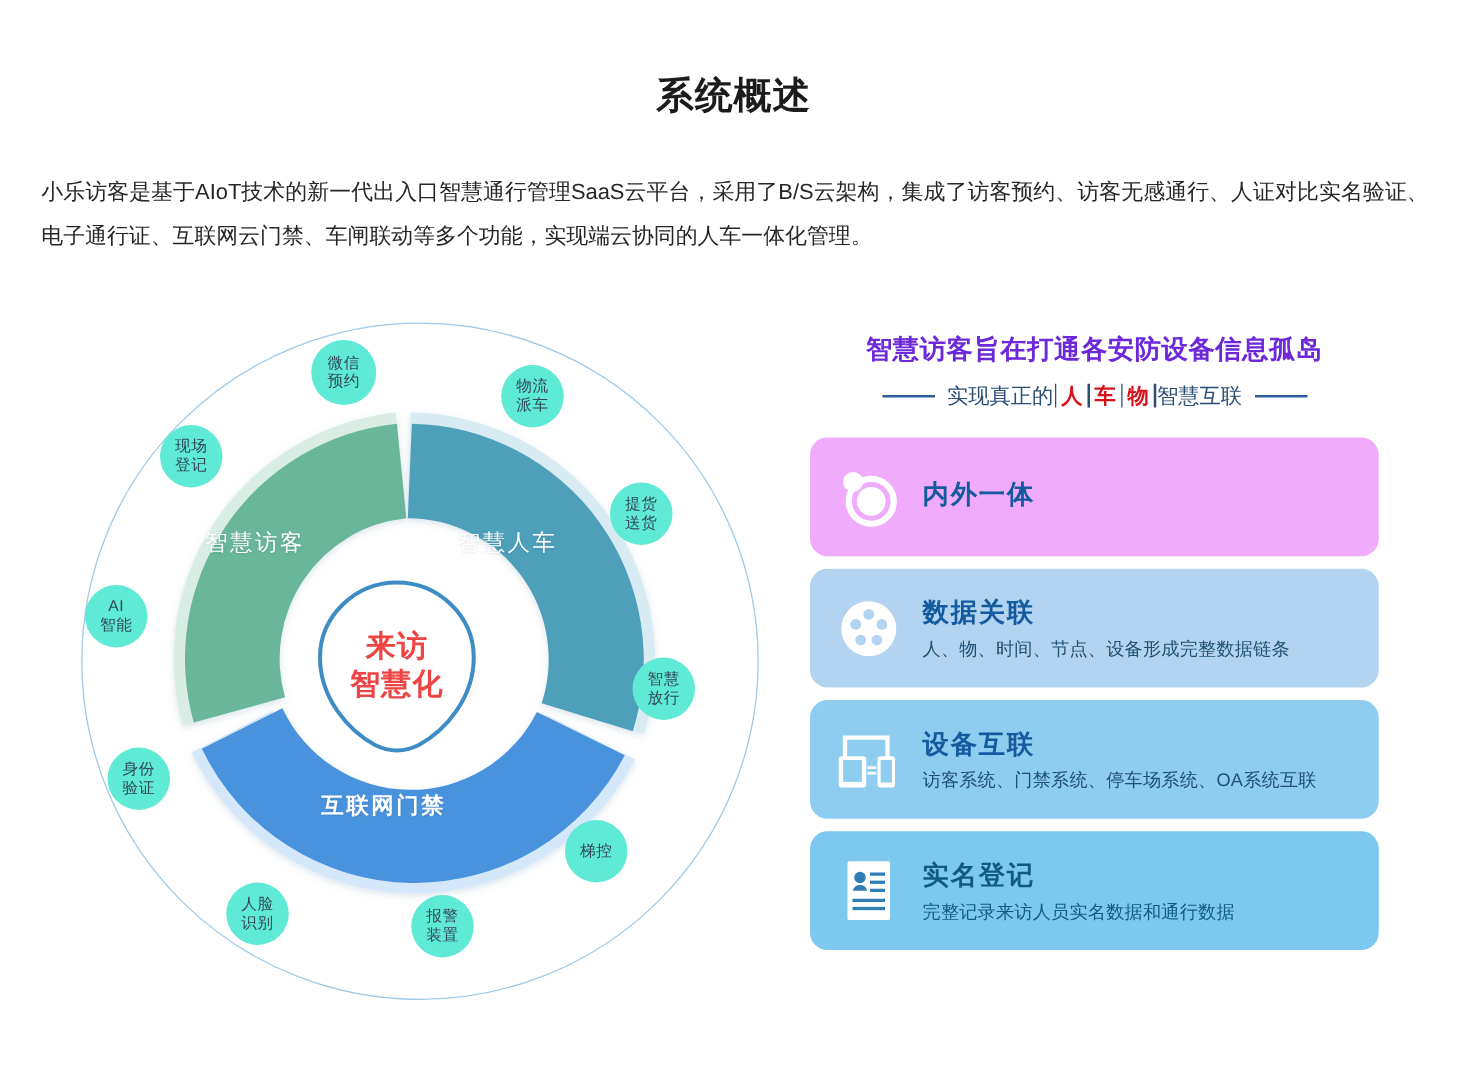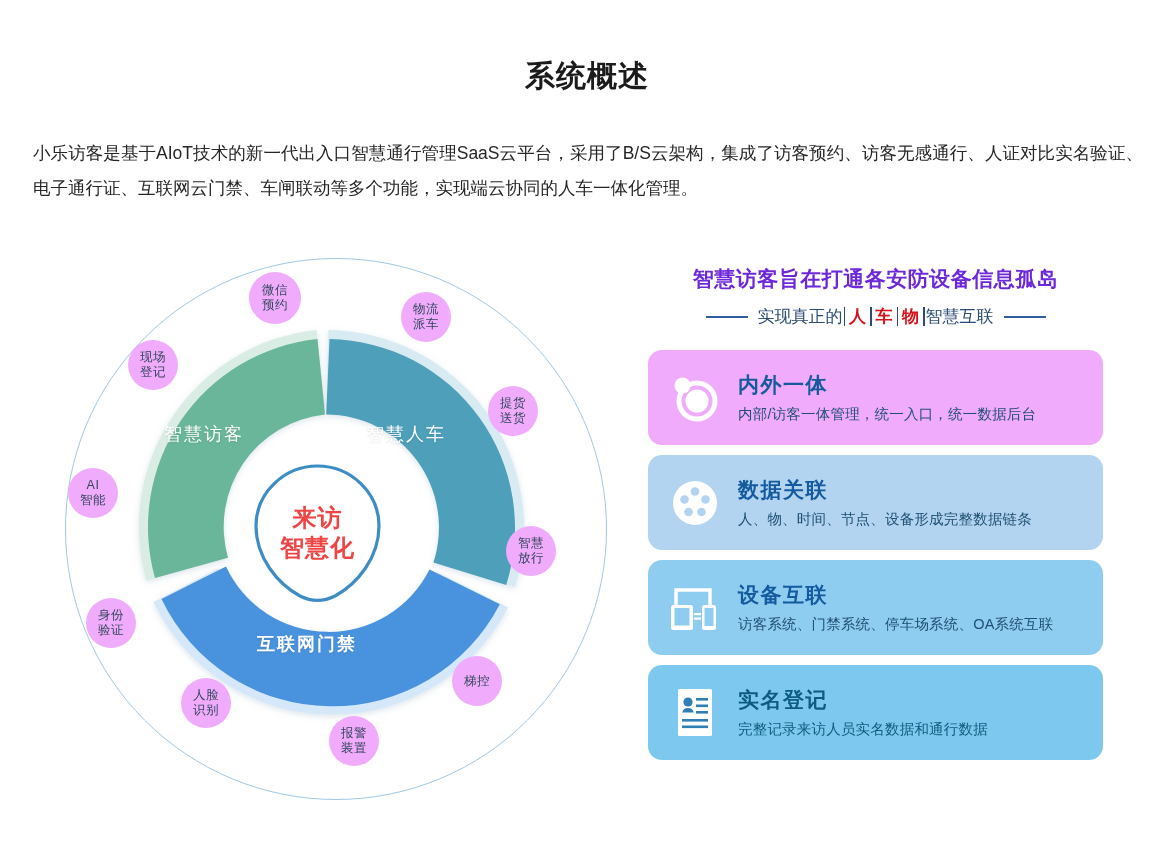"微信" .bubble { background: #f0abfc -> #5eead4 }
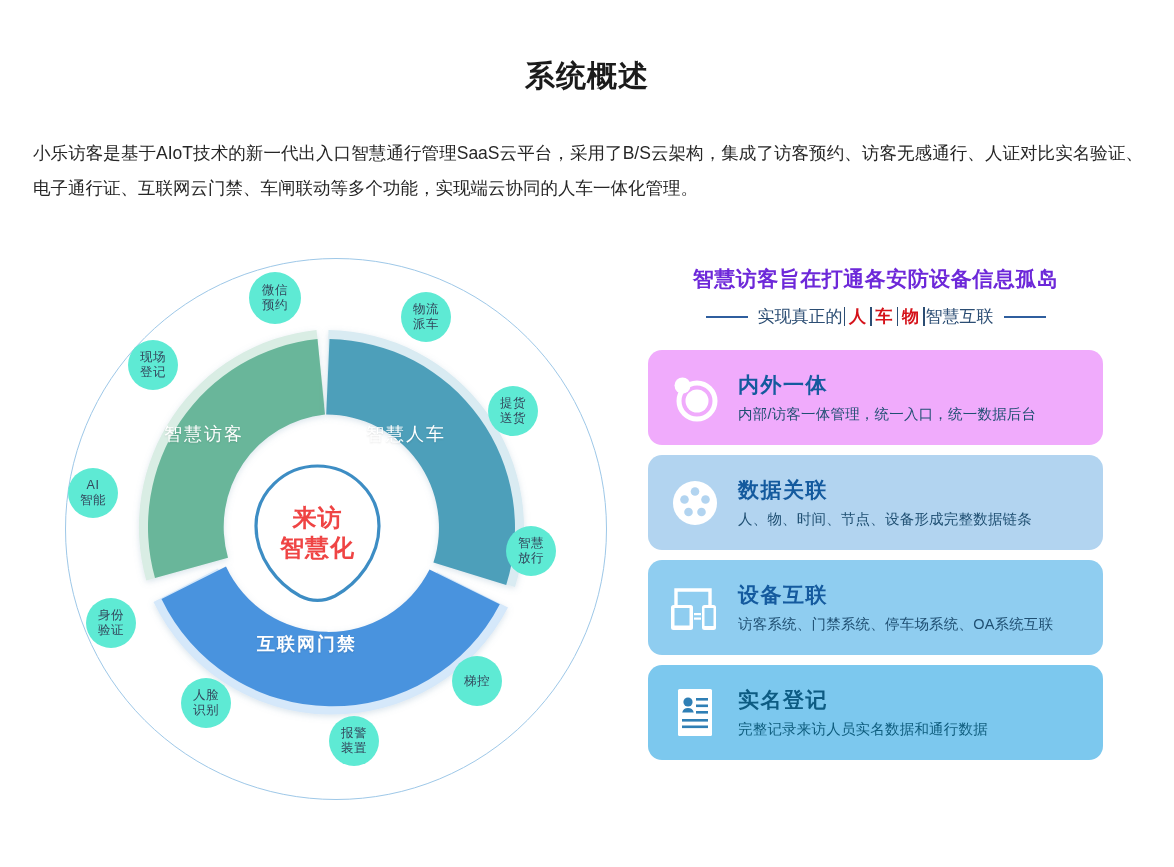"内部/访客一体管理，统一入口，统一数据后台" div.card-desc { html: <div>内部/访客一体管理，统一入口，统一数据后台</div> -> none }
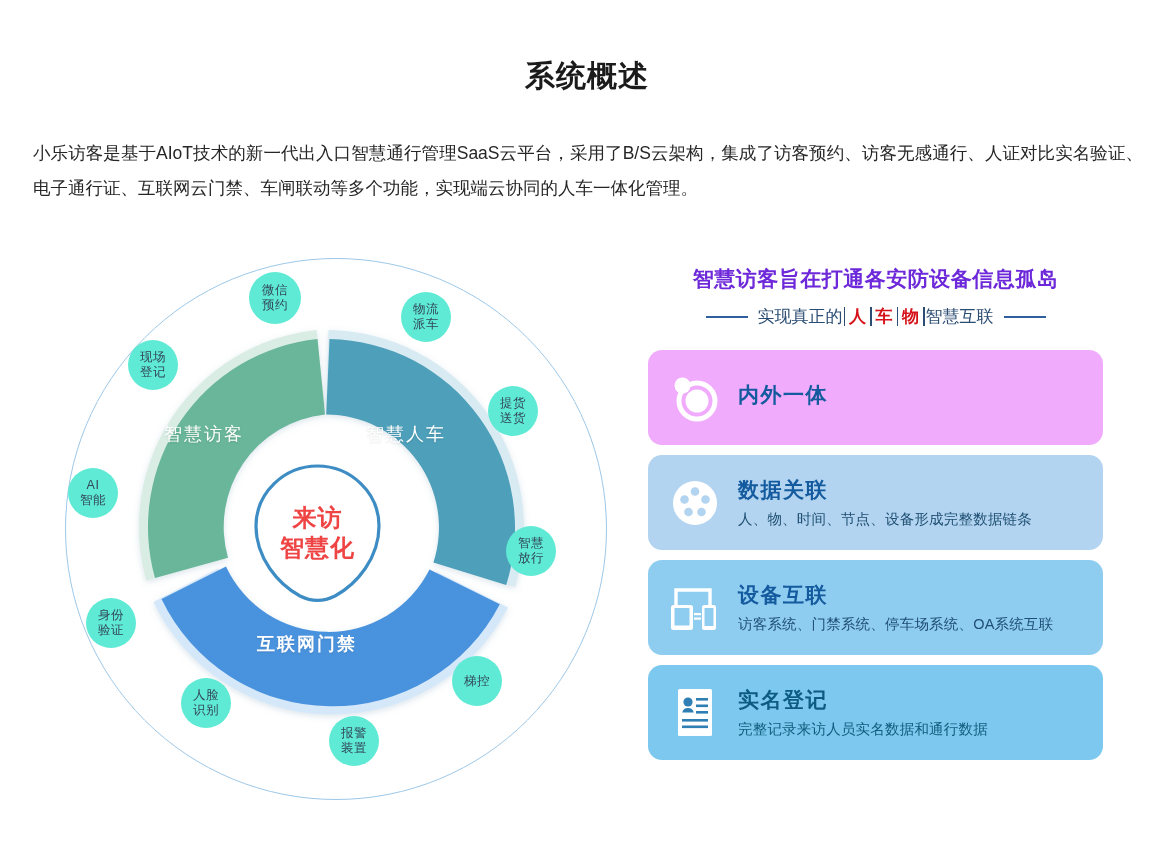"人脸" div.bubble { top: 428px -> 456px }
